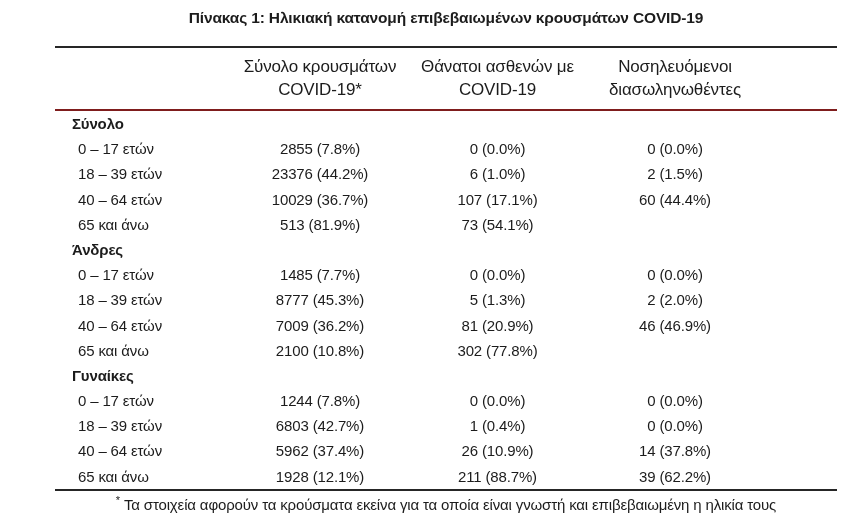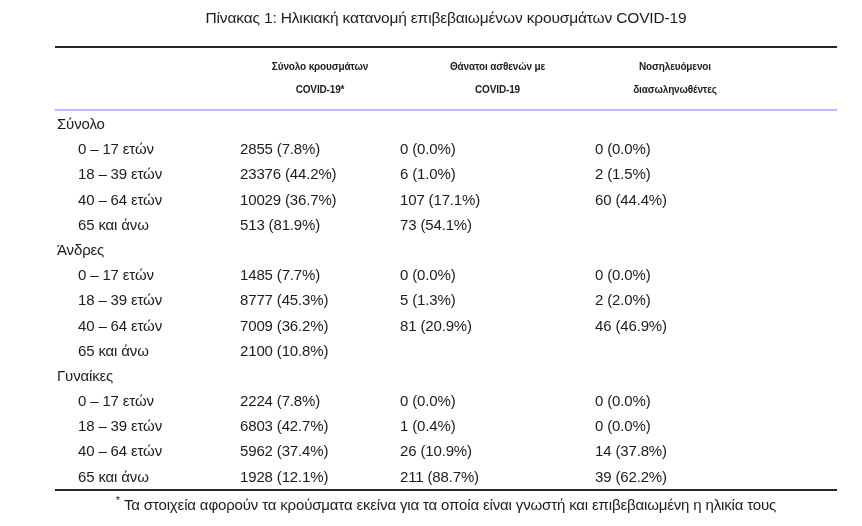"Πίνακας 1: Ηλικιακή κατανομή" .title { font-weight: normal -> bold }
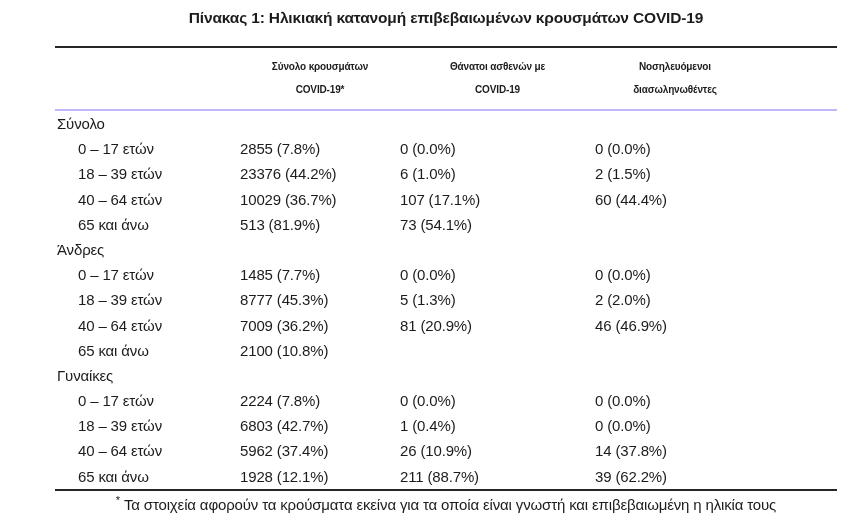"Σύνολο κρουσμάτων" .thead { border-bottom: 2px solid #c4b5fd -> 2px solid #7f1d1d; font-size: 10px -> 17px; font-weight: bold -> none }
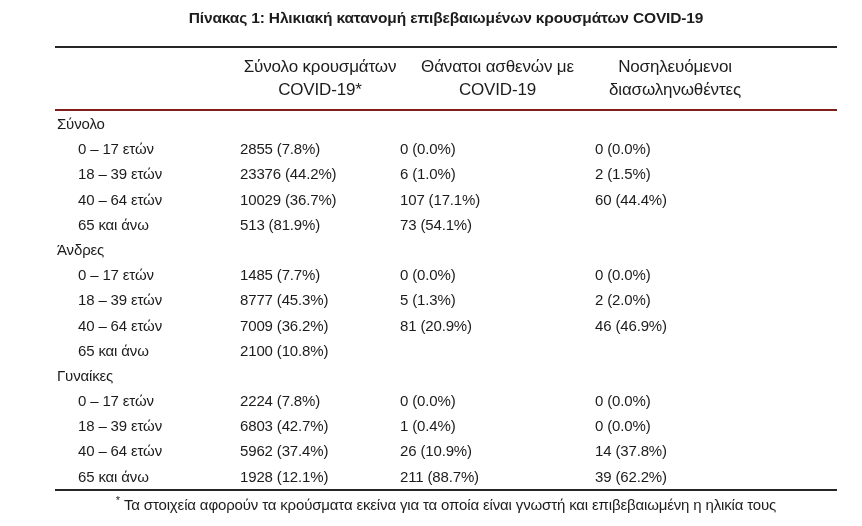"Σύνολο" .section-label { font-weight: normal -> bold; margin-left: none -> 15px }
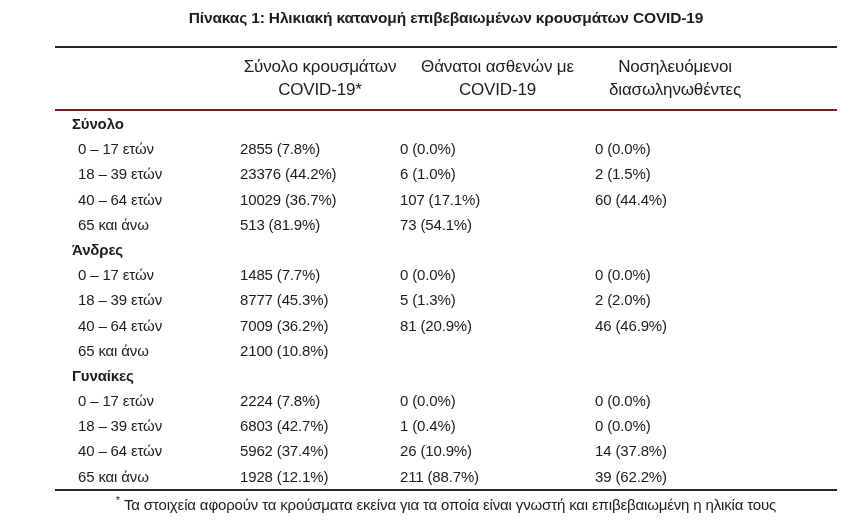"2855 (7.8%)" .val { text-align: left -> center }
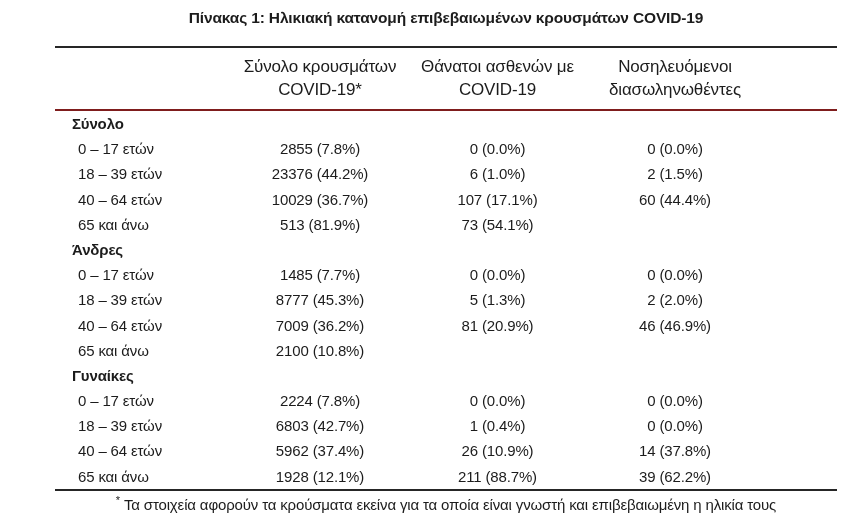"302 (77.8%)" div.val { html: none -> <div>302 (77.8%)</div> }
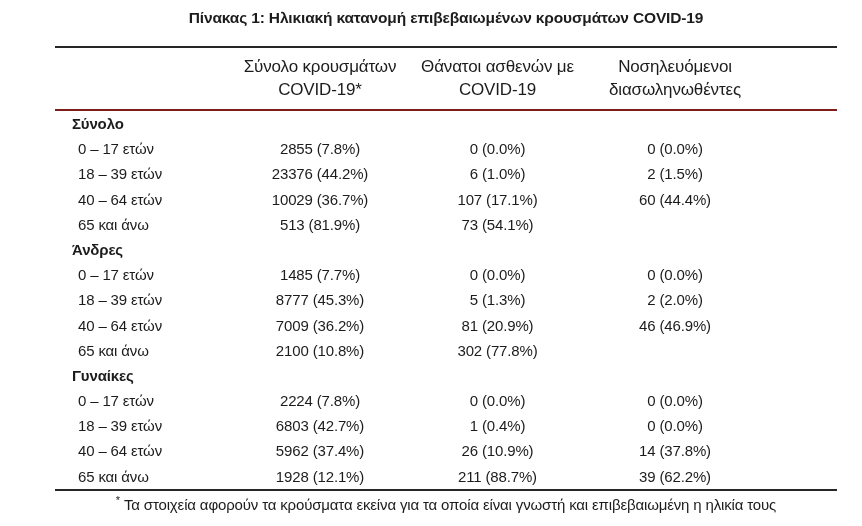"2224 (7.8%)" div.val { text: 2224 -> 1244 }
